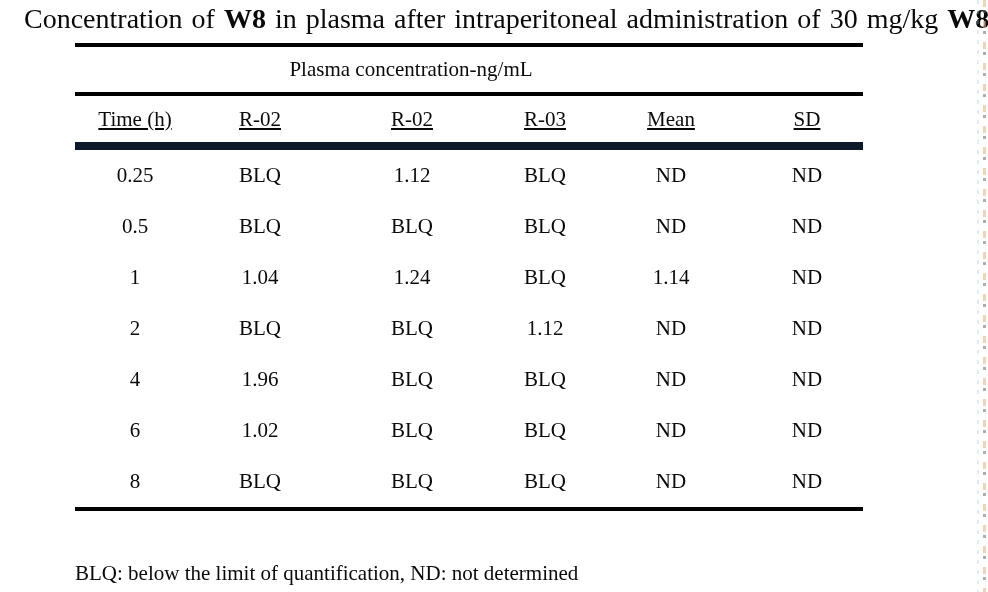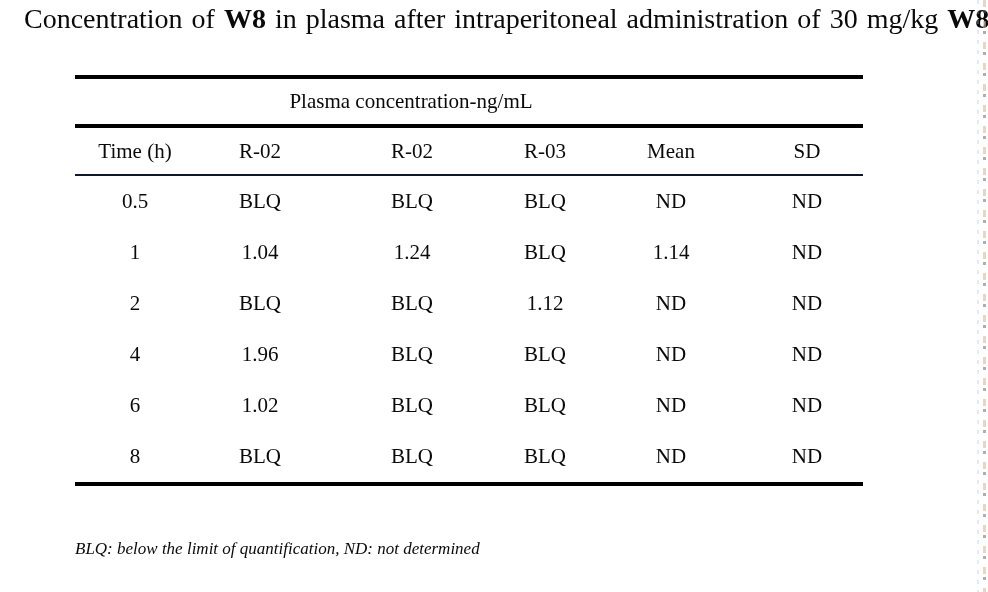"Plasma concentration-ng/mL" .table-wrap { margin-top: 32px -> none }
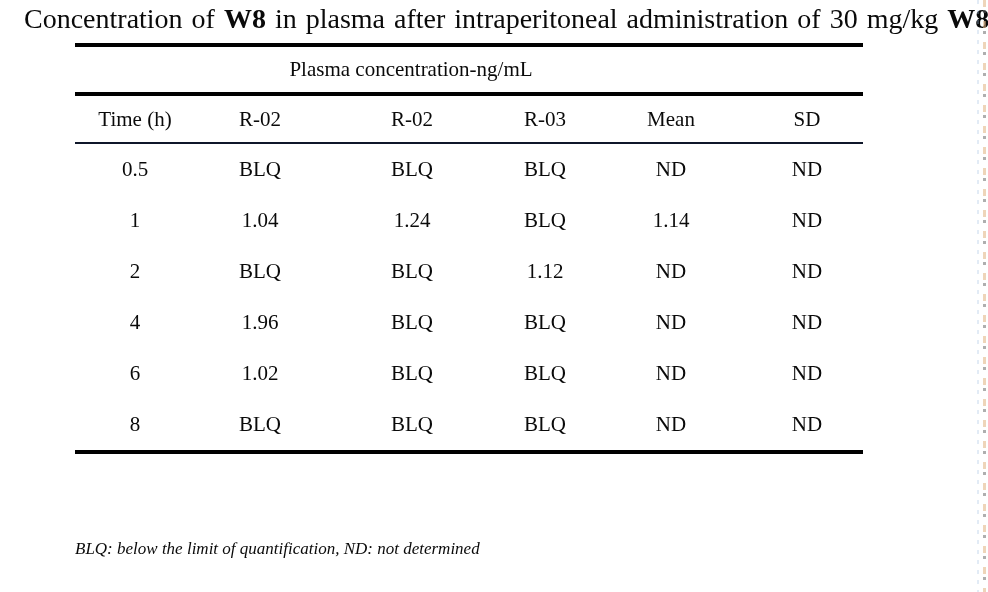"Time (h)" tr.col-header-row th { border-bottom: 2px solid #0f172a -> 8px solid #0f172a; text-decoration: none -> underline }
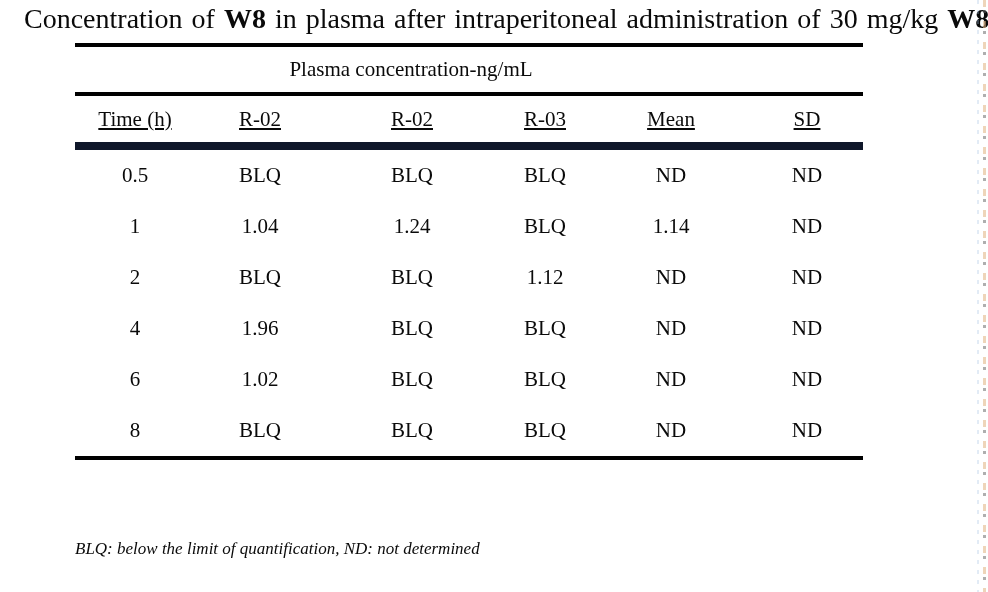"0.25" tr { html: none -> <tr> <td>0.25</td> <td>BLQ</td> <td>1.12</td> <td>BLQ</td> <td>ND</td> <td>ND</td> </tr> }
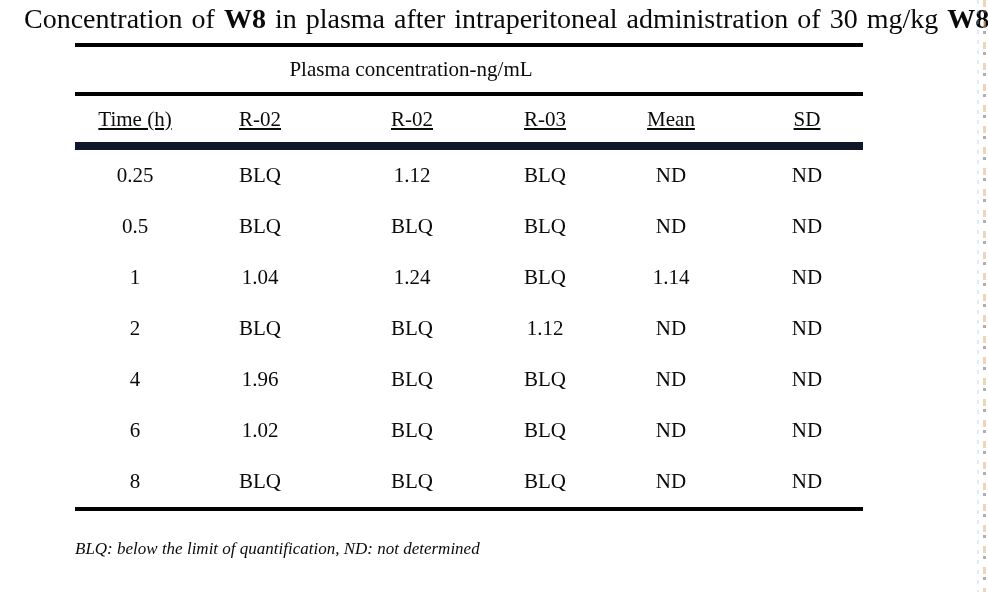"BLQ: below the limit of" .footnote { font-size: 17px -> 21px; font-style: italic -> none; top: 539px -> 561px }
